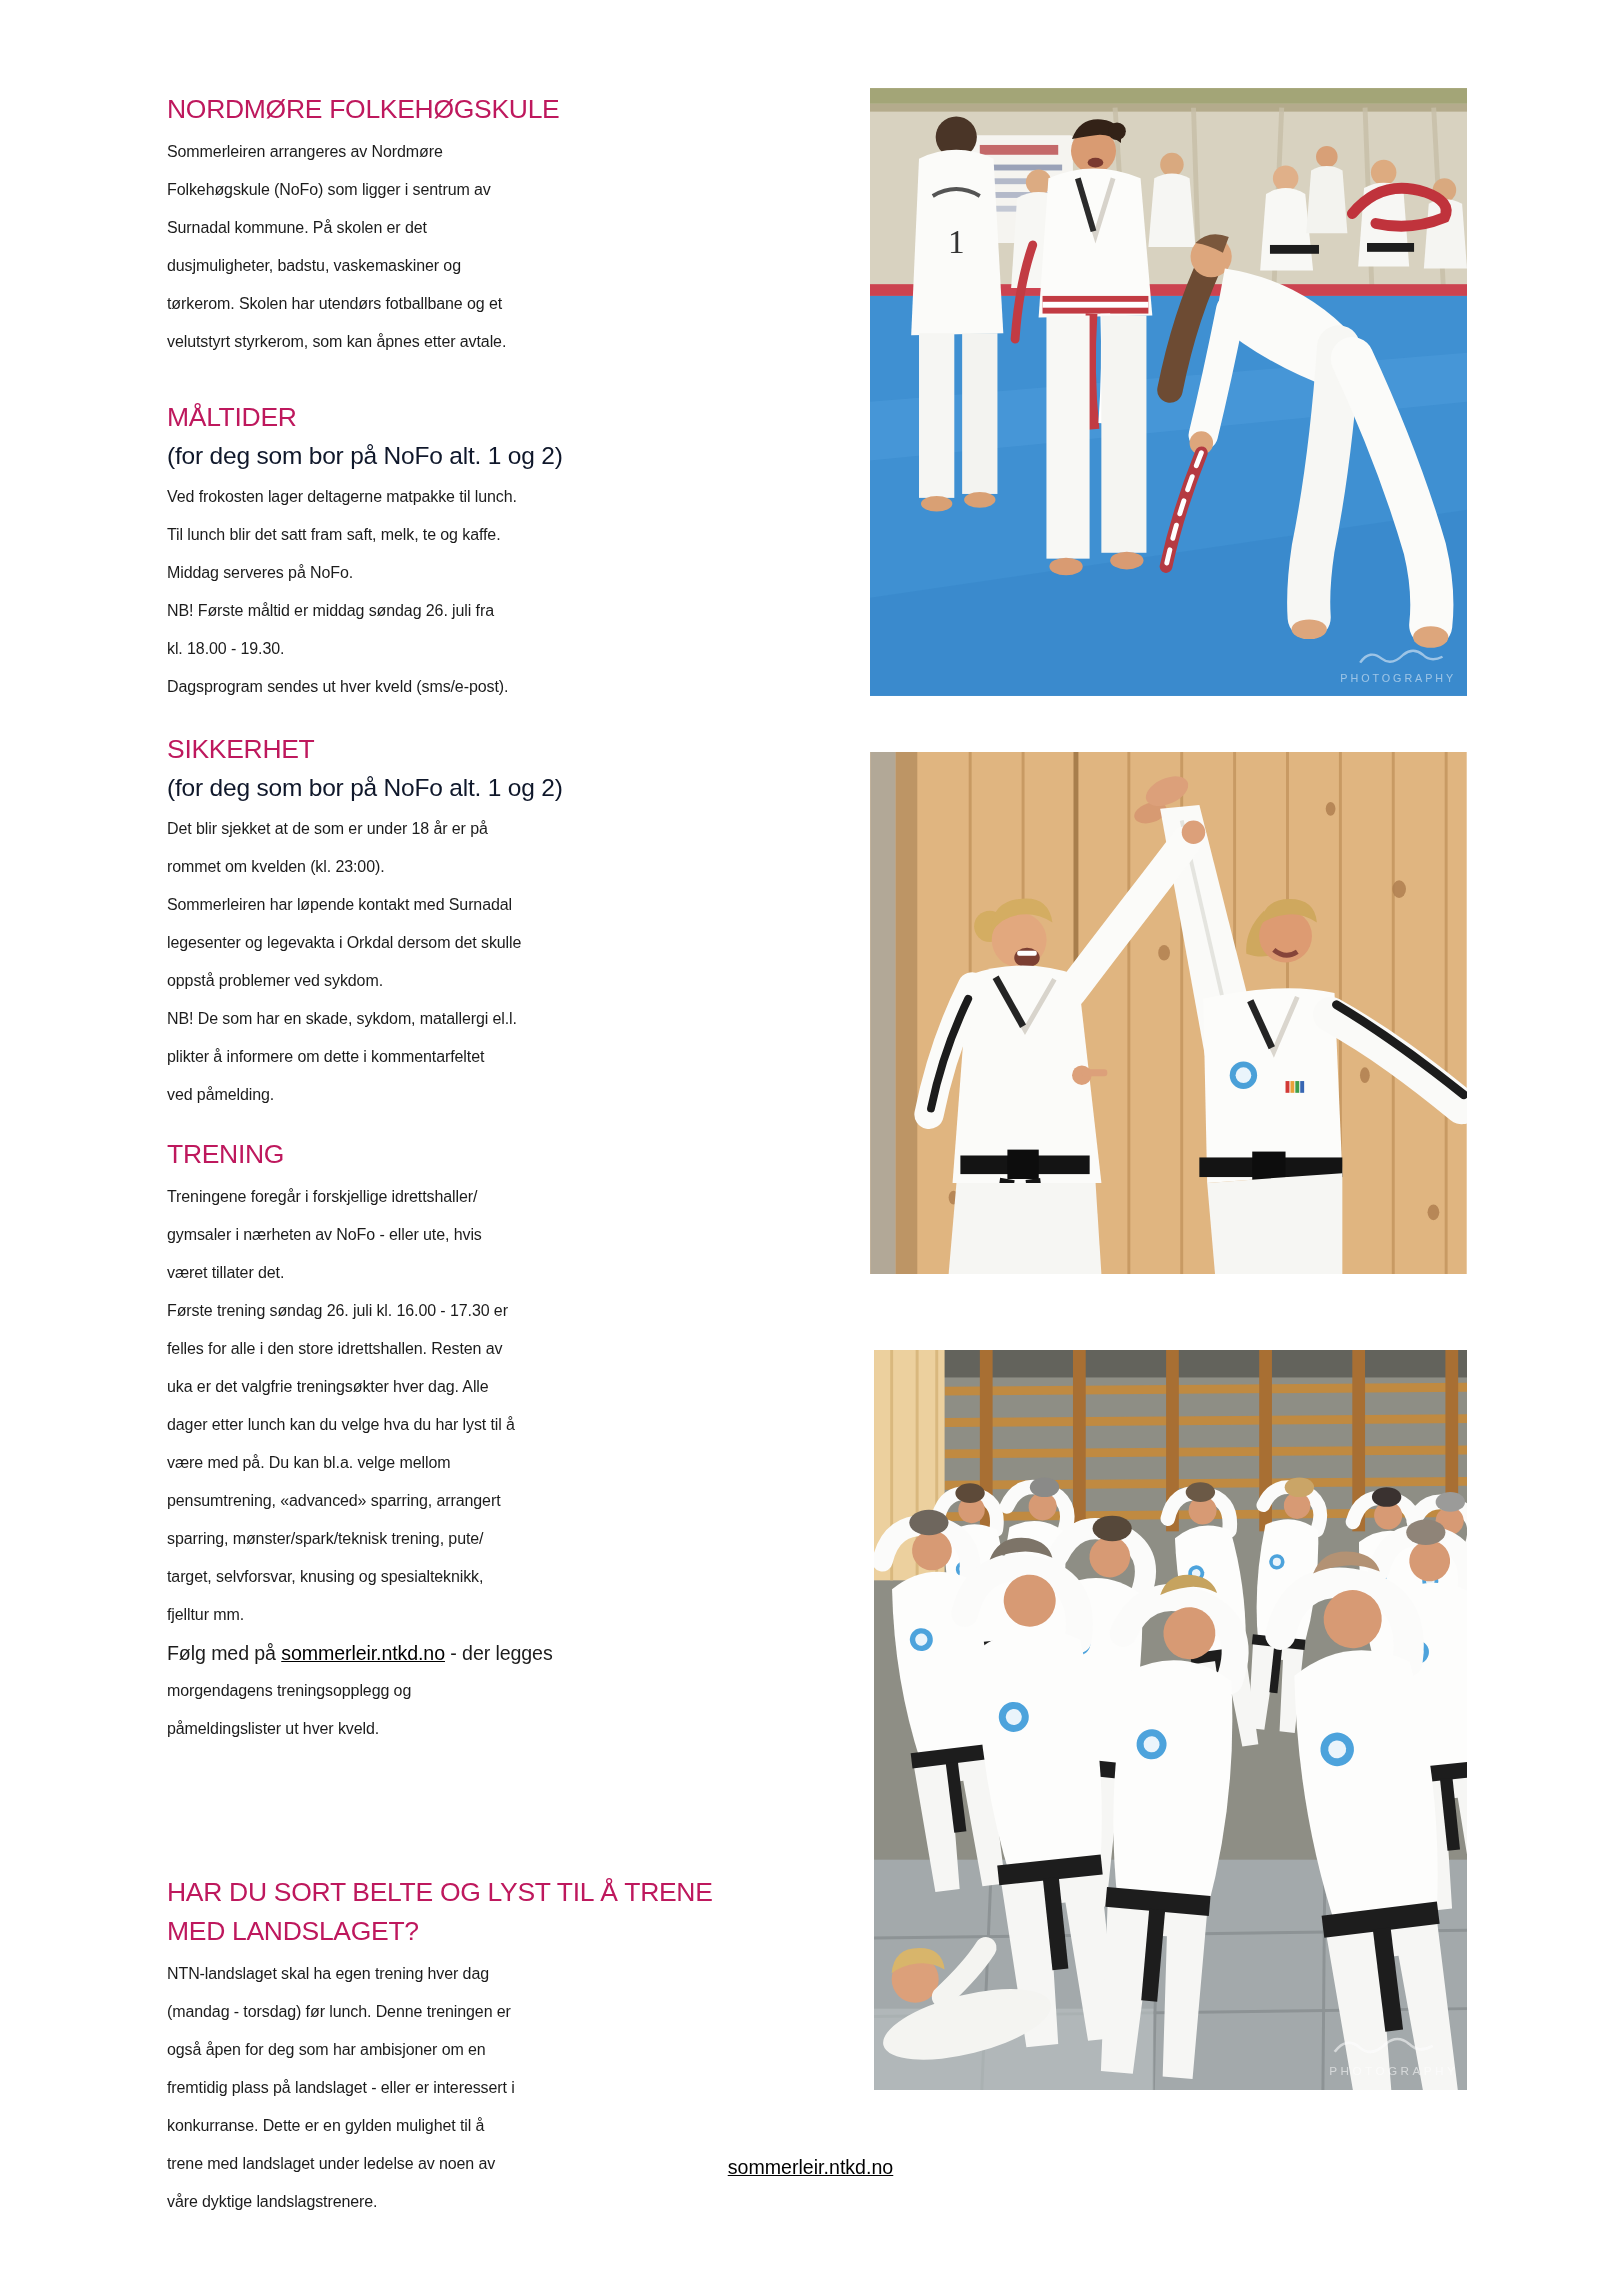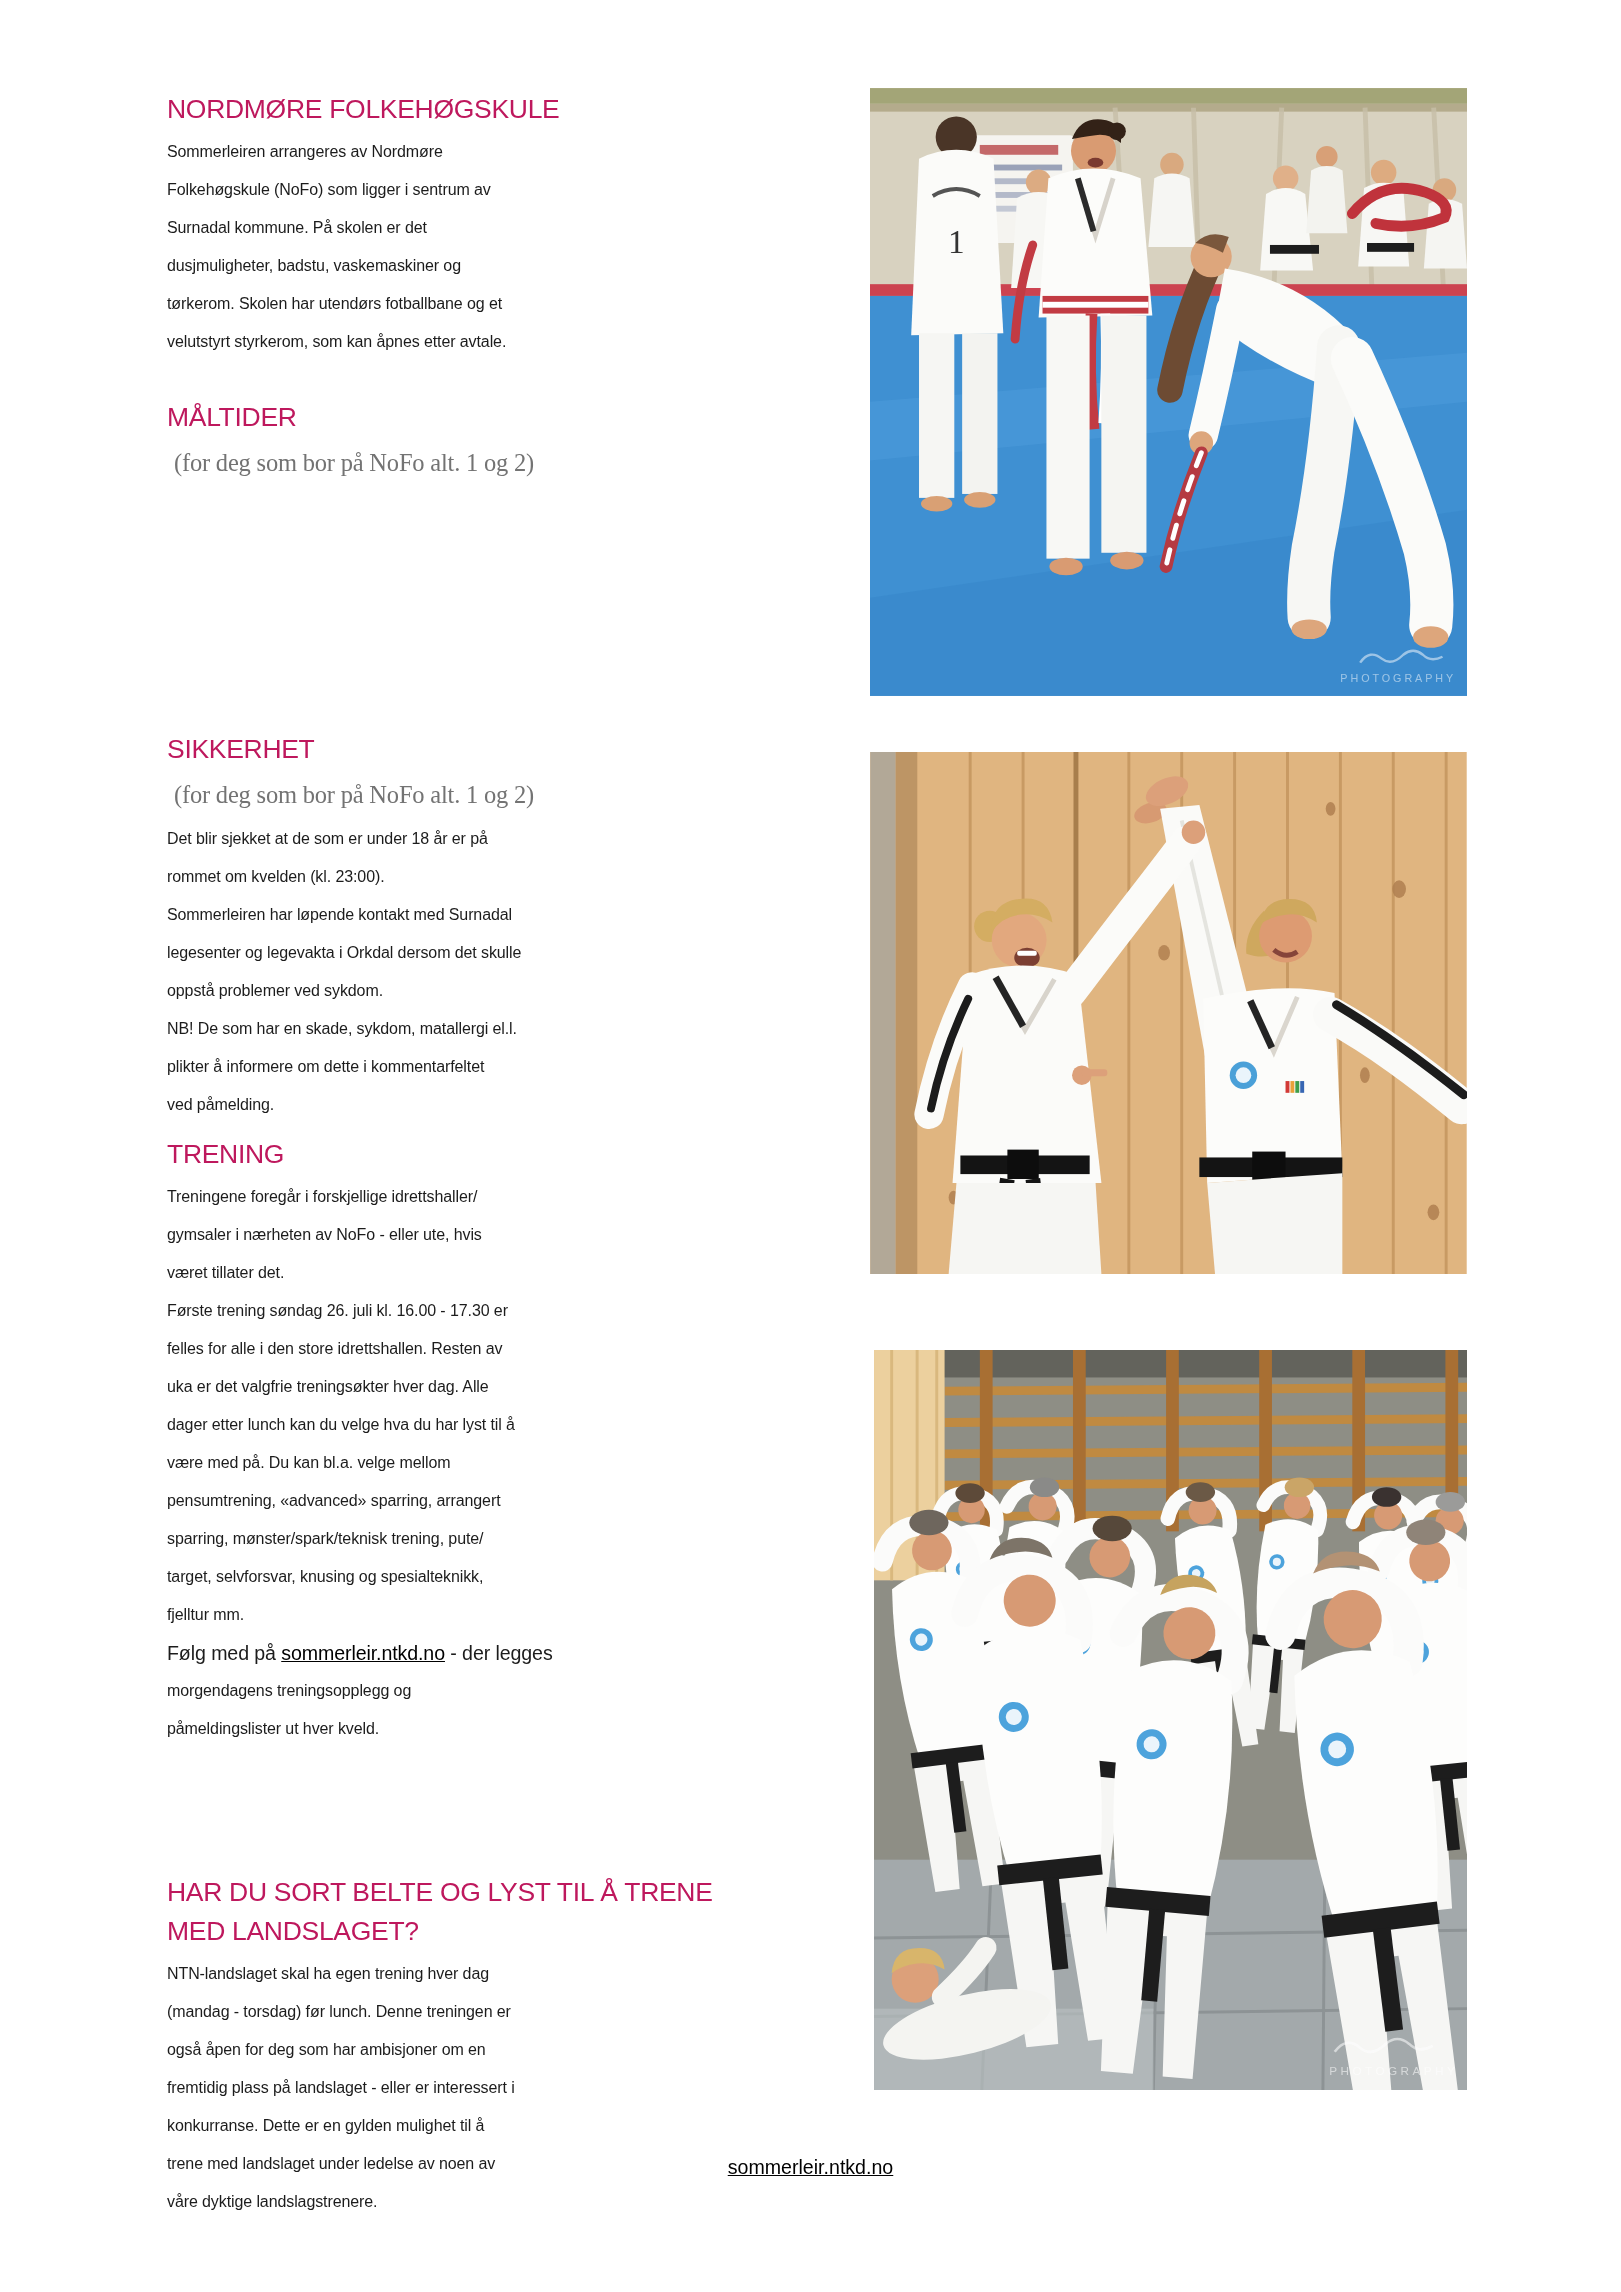"(for deg som bor på" .sec-subtitle { color: #737373 -> #0f172a; font-family: Liberation Serif, serif -> none; margin: 7px -> 0 }
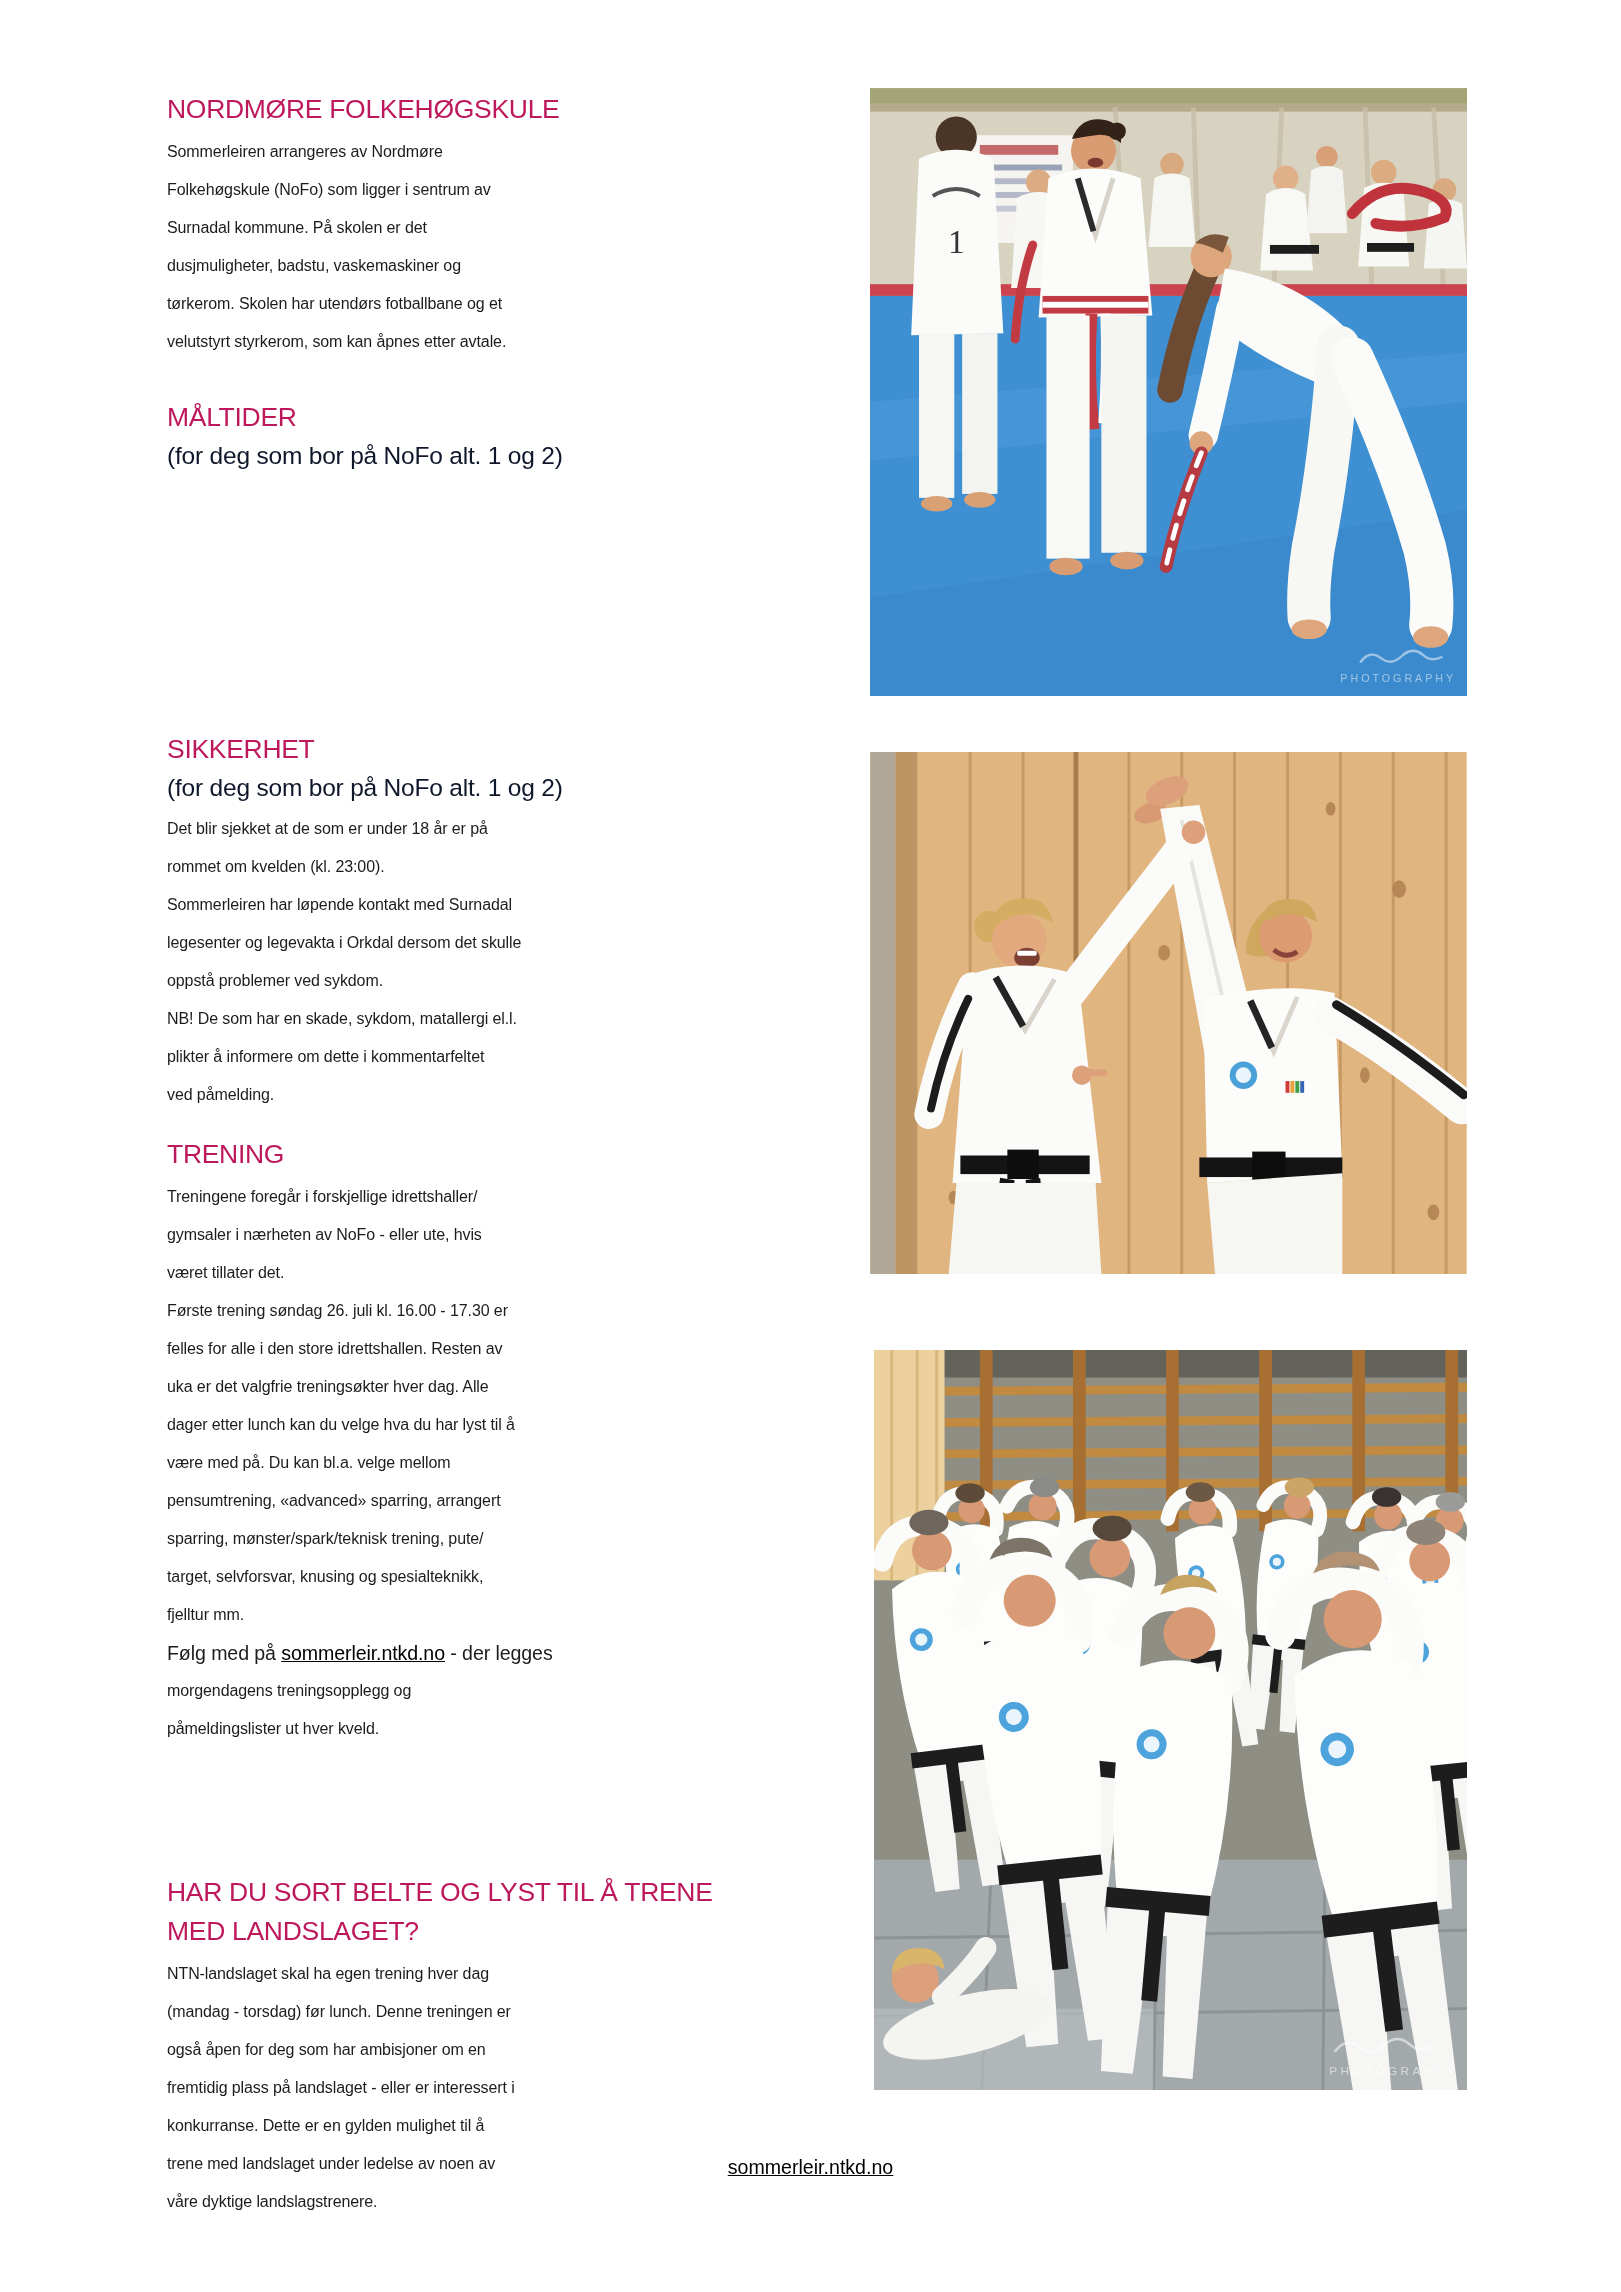"Ved frokosten lager deltagerne matpakke" div.sec-body { html: none -> <div>Ved frokosten lager deltagerne matpakke til lunch. Til lunch blir det satt fram saft, melk, te og kaffe. Middag serveres på NoFo. NB! Første måltid er middag søndag 26. juli fra kl. 18.00 - 19.30. Dagsprogram sendes ut hver kveld (sms/e-post).</div> }
